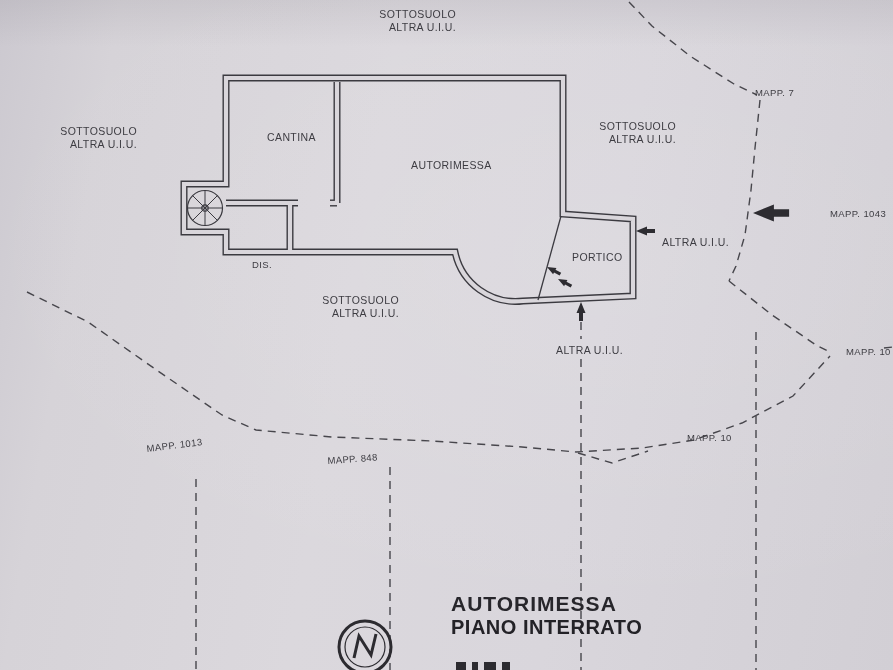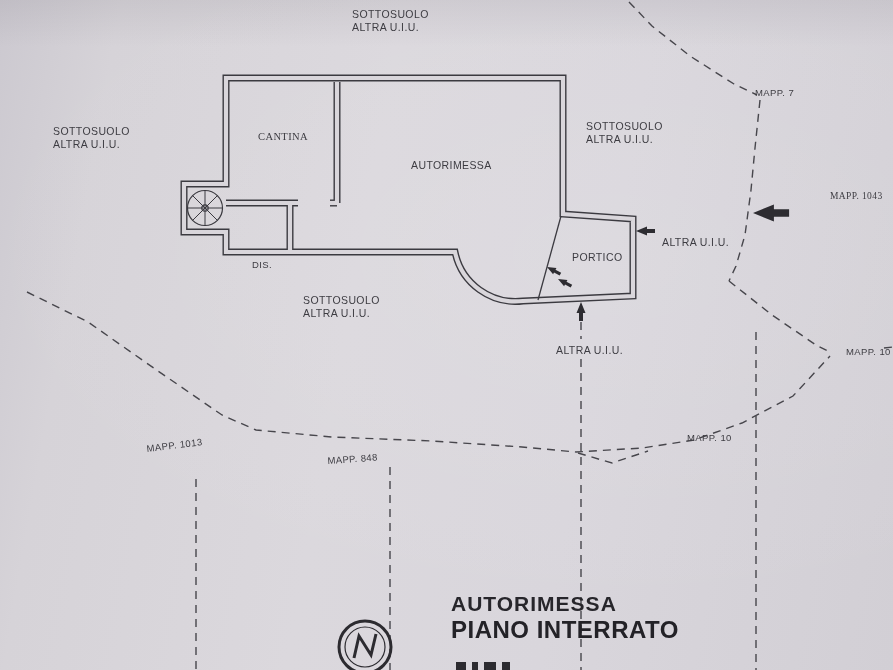"SOTTOSUOLO" .zone { text-align: left -> right }
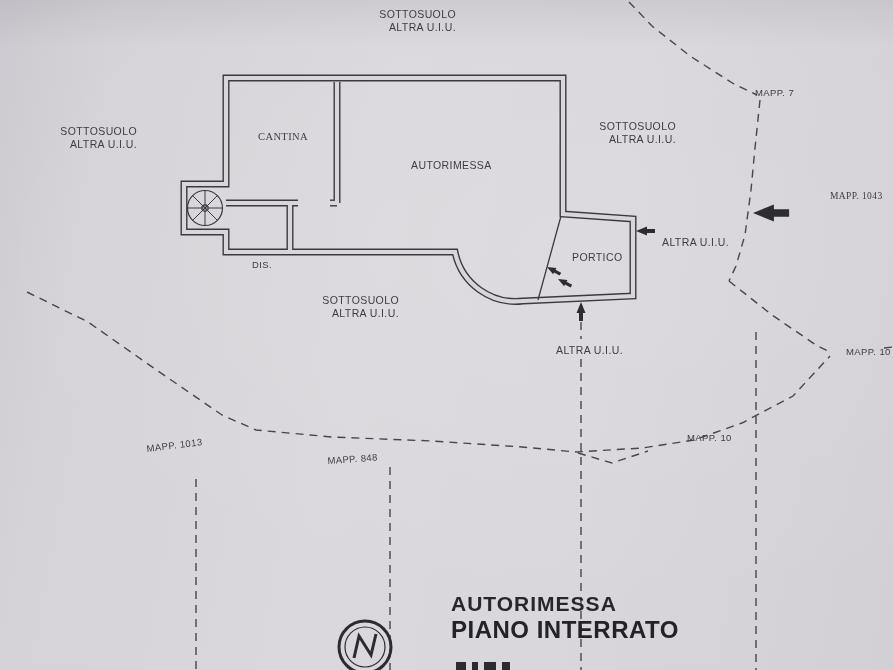"CANTINA" div.lbl { font-family: Liberation Serif, serif -> none; left: 258px -> 267px }
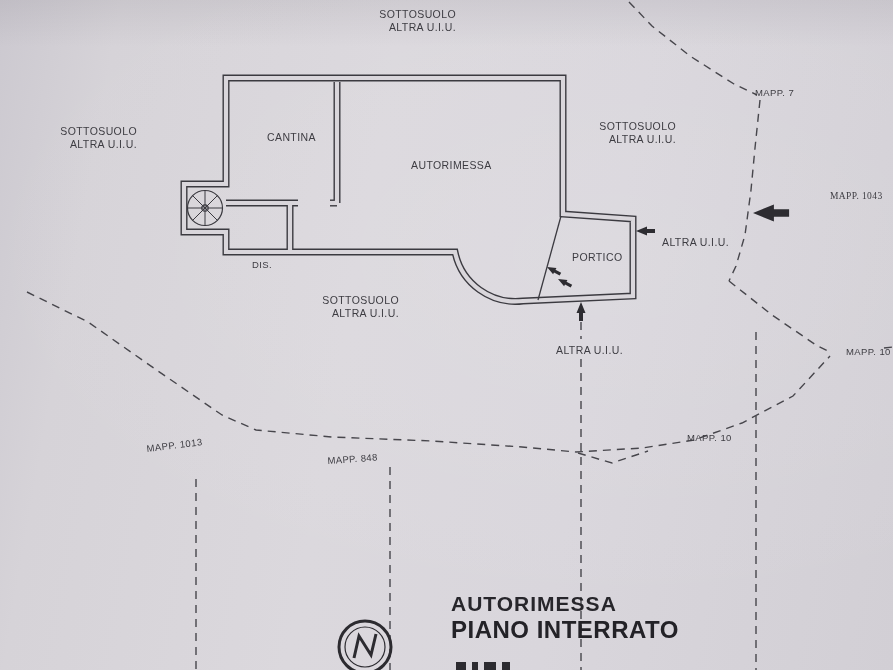"MAPP. 1043" div.lbl { font-family: Liberation Serif, serif -> none; top: 191px -> 208px }
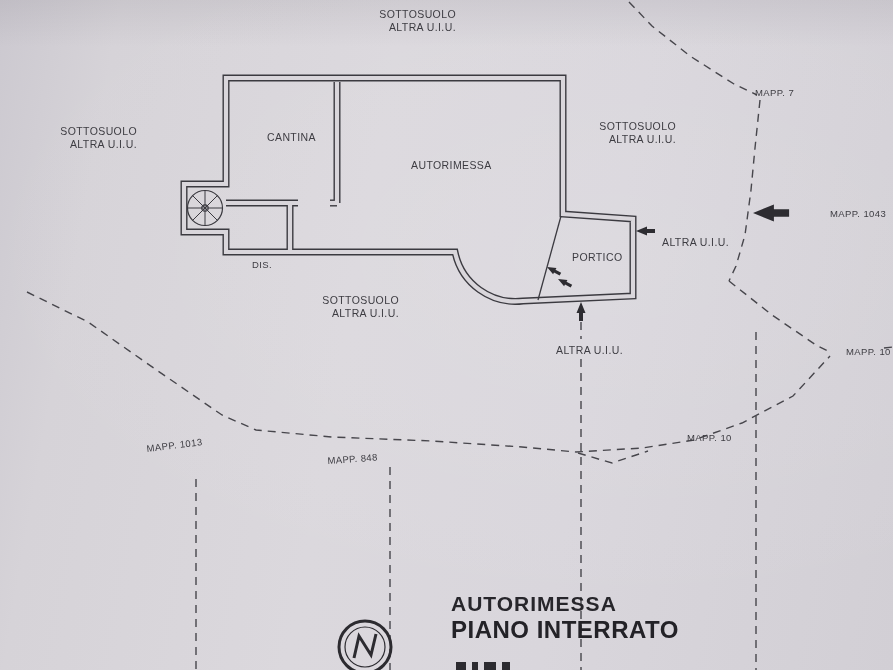"PIANO INTERRATO" .title2 { font-size: 24px -> 20px }
